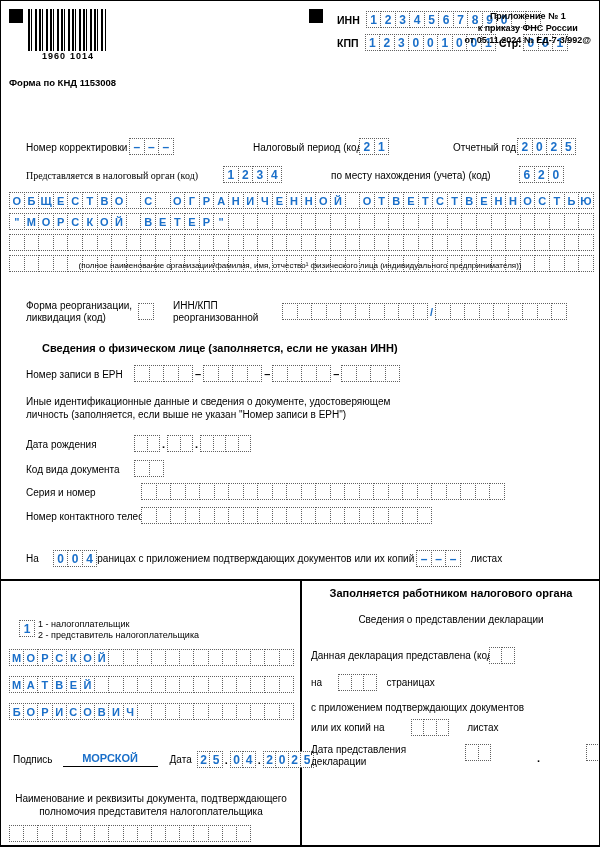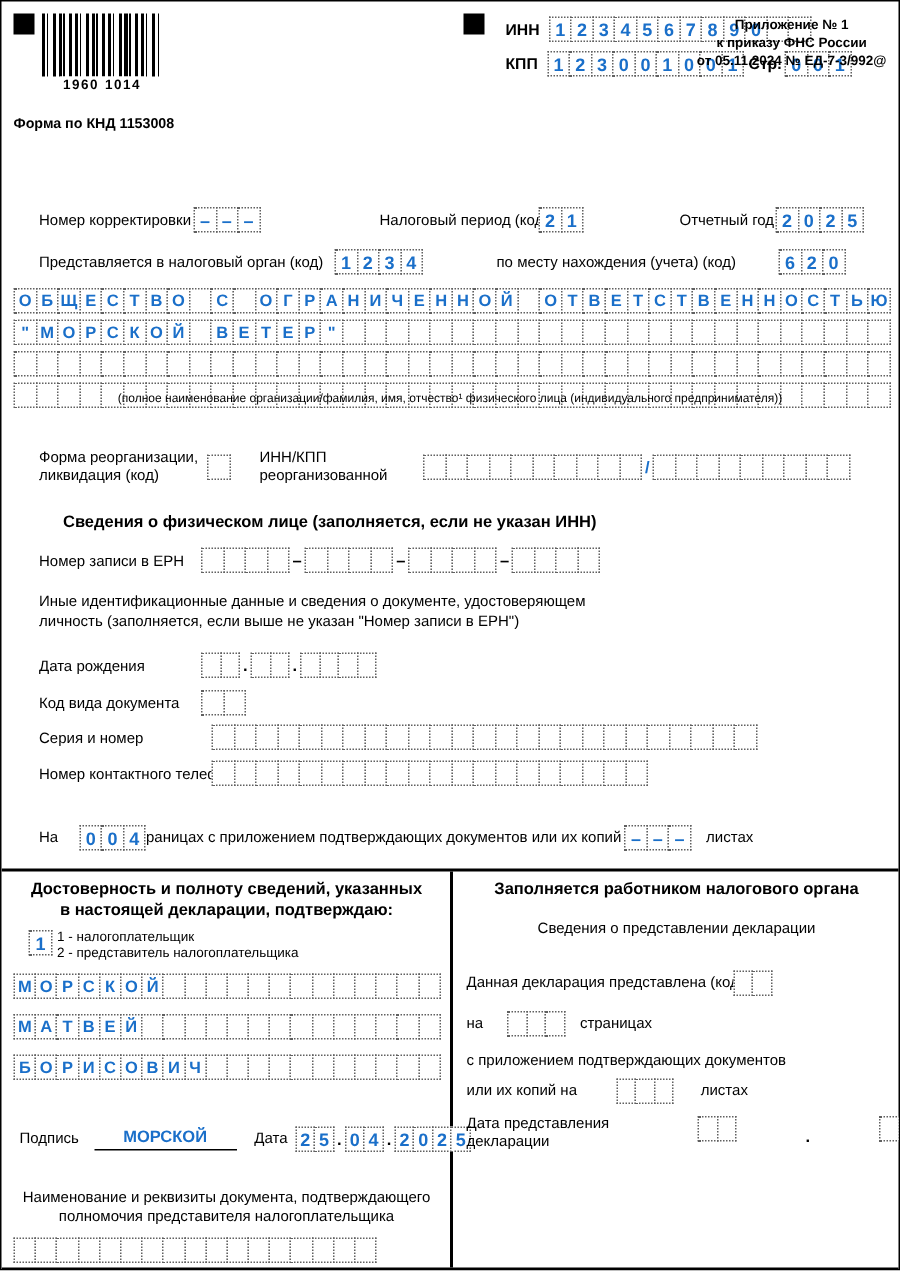"Представляется в налоговый орган (код)" span.abs { font-family: none -> Liberation Serif, serif }
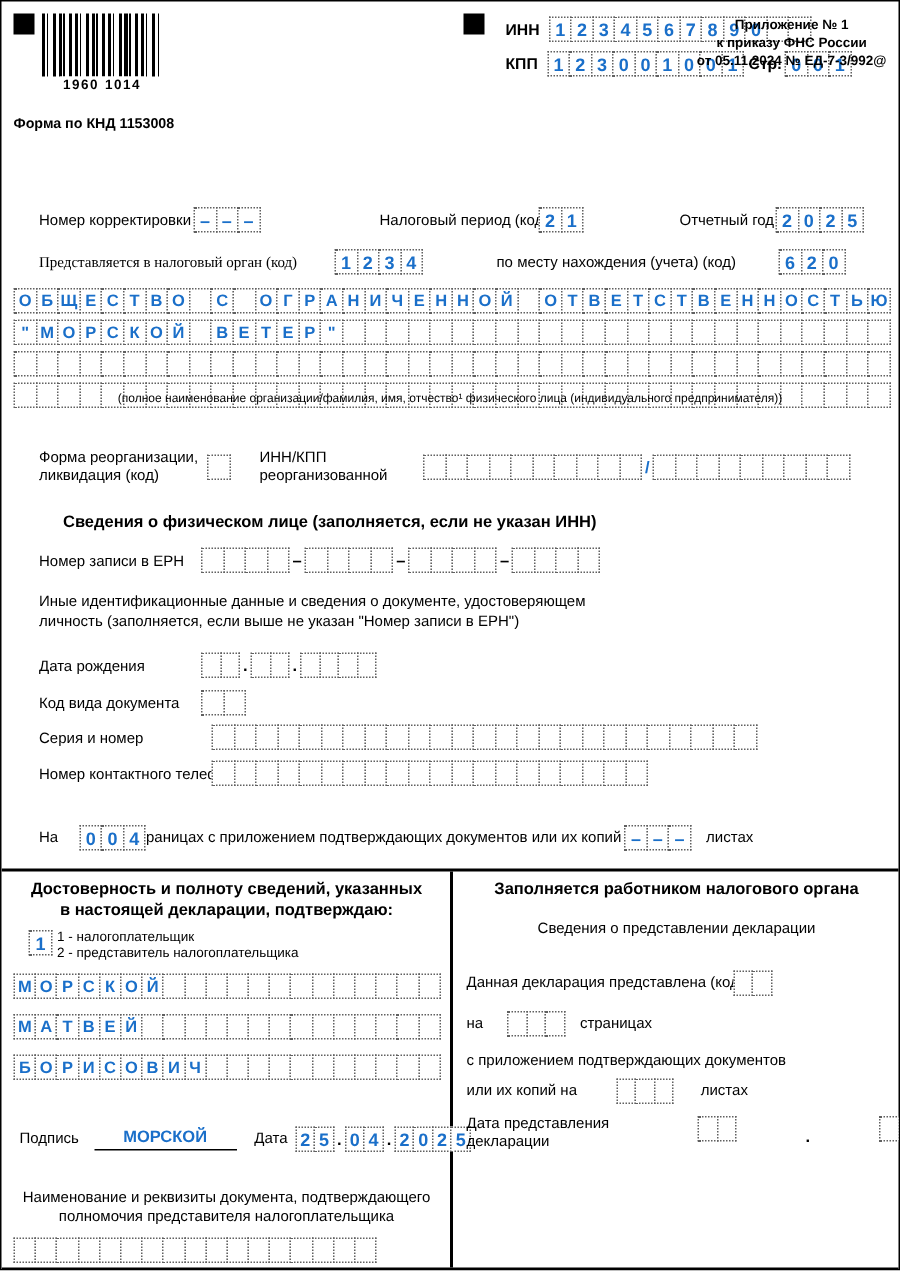"Достоверность и полноту сведений," div.abs { html: <div> <div>Достоверность и полноту сведений, указанных</div> <div>в настоящей декларации, подтверждаю:</div> </div> -> none }
